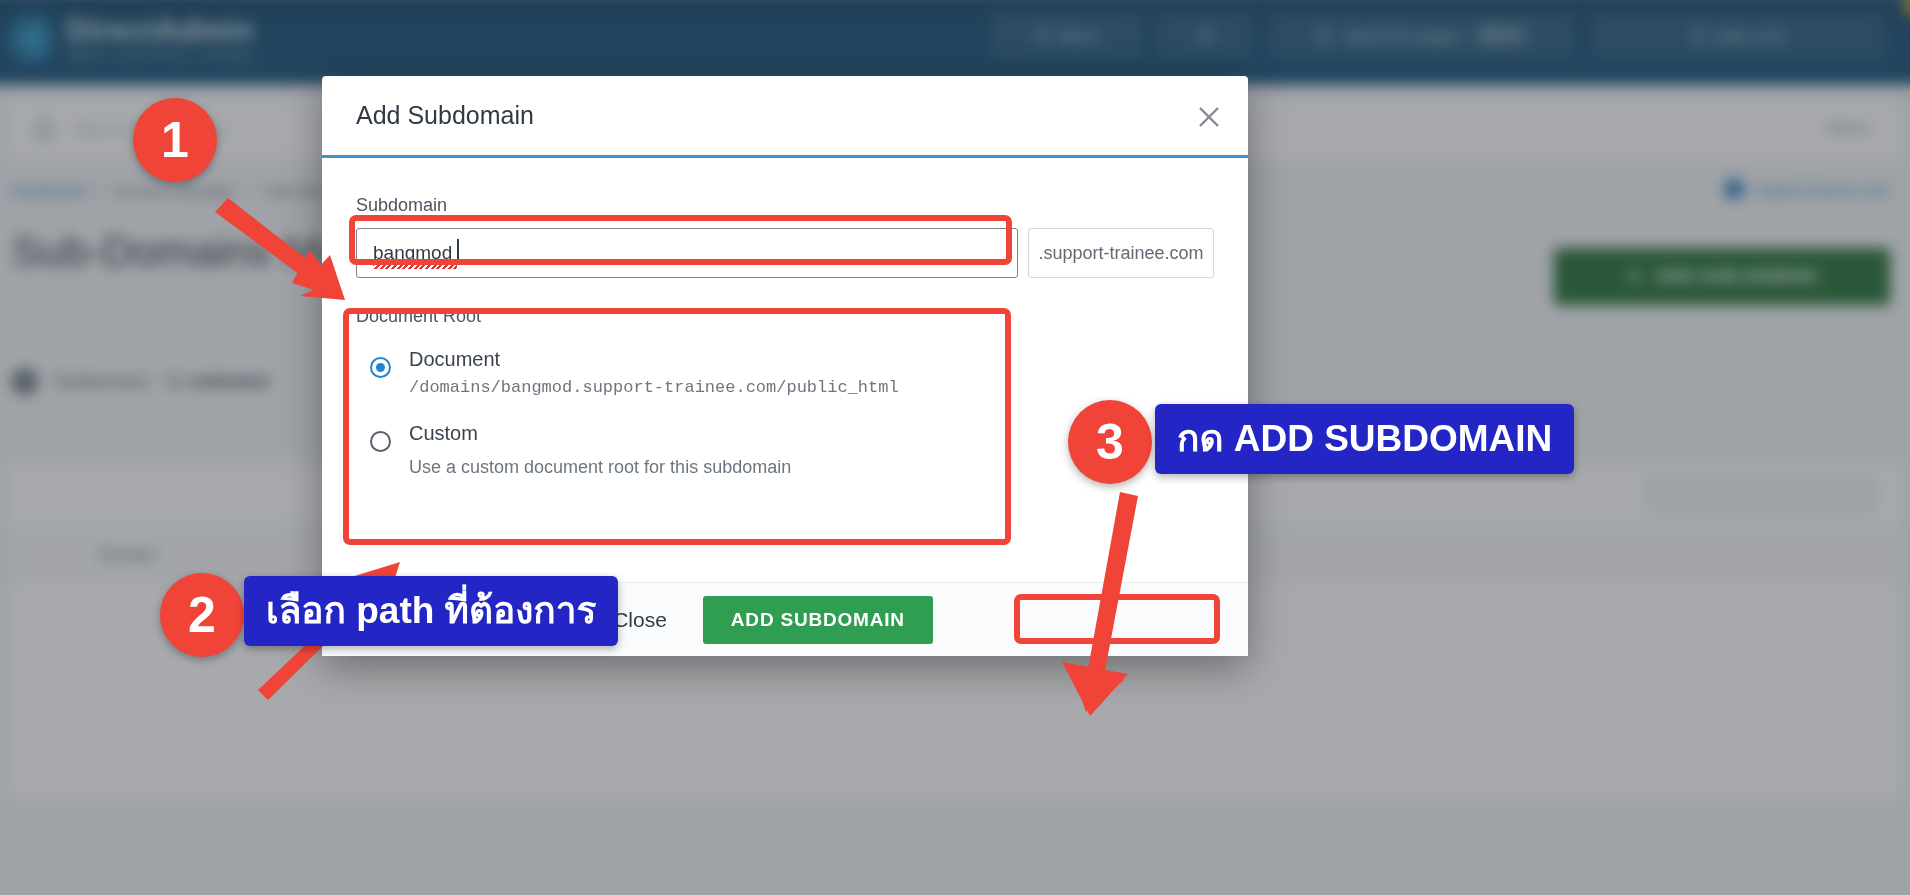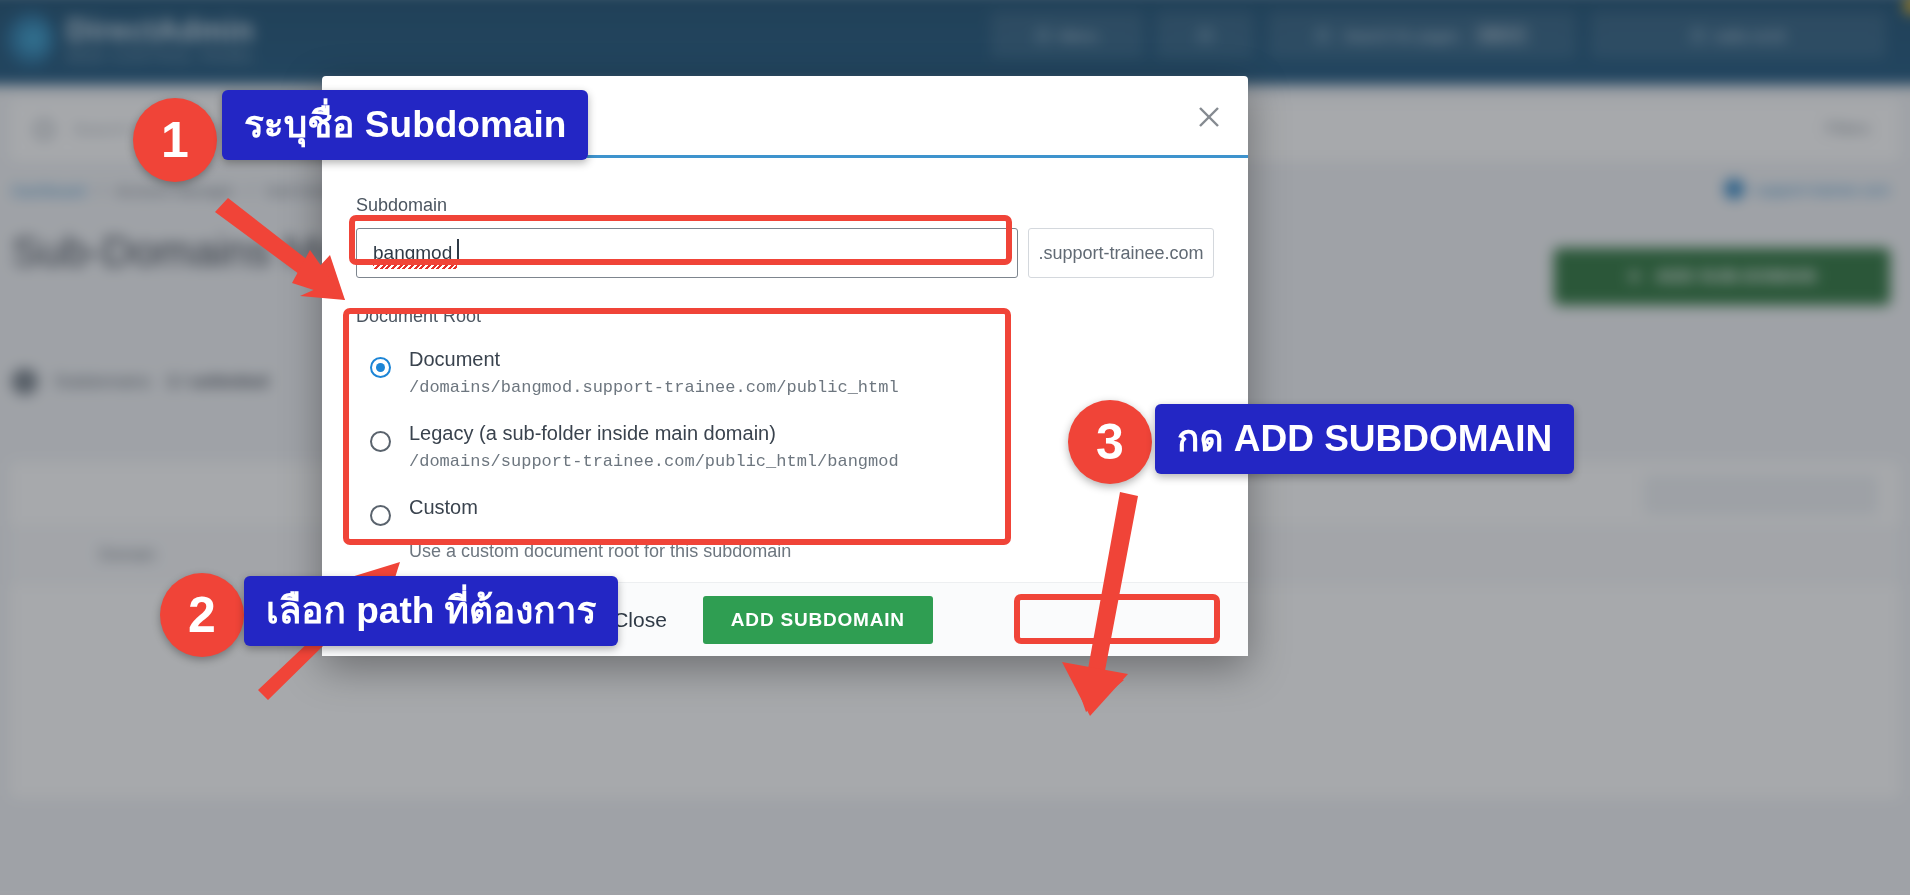"ระบุชื่อ Subdomain" div.callout-box { html: <div>ระบุชื่อ Subdomain</div> -> none }
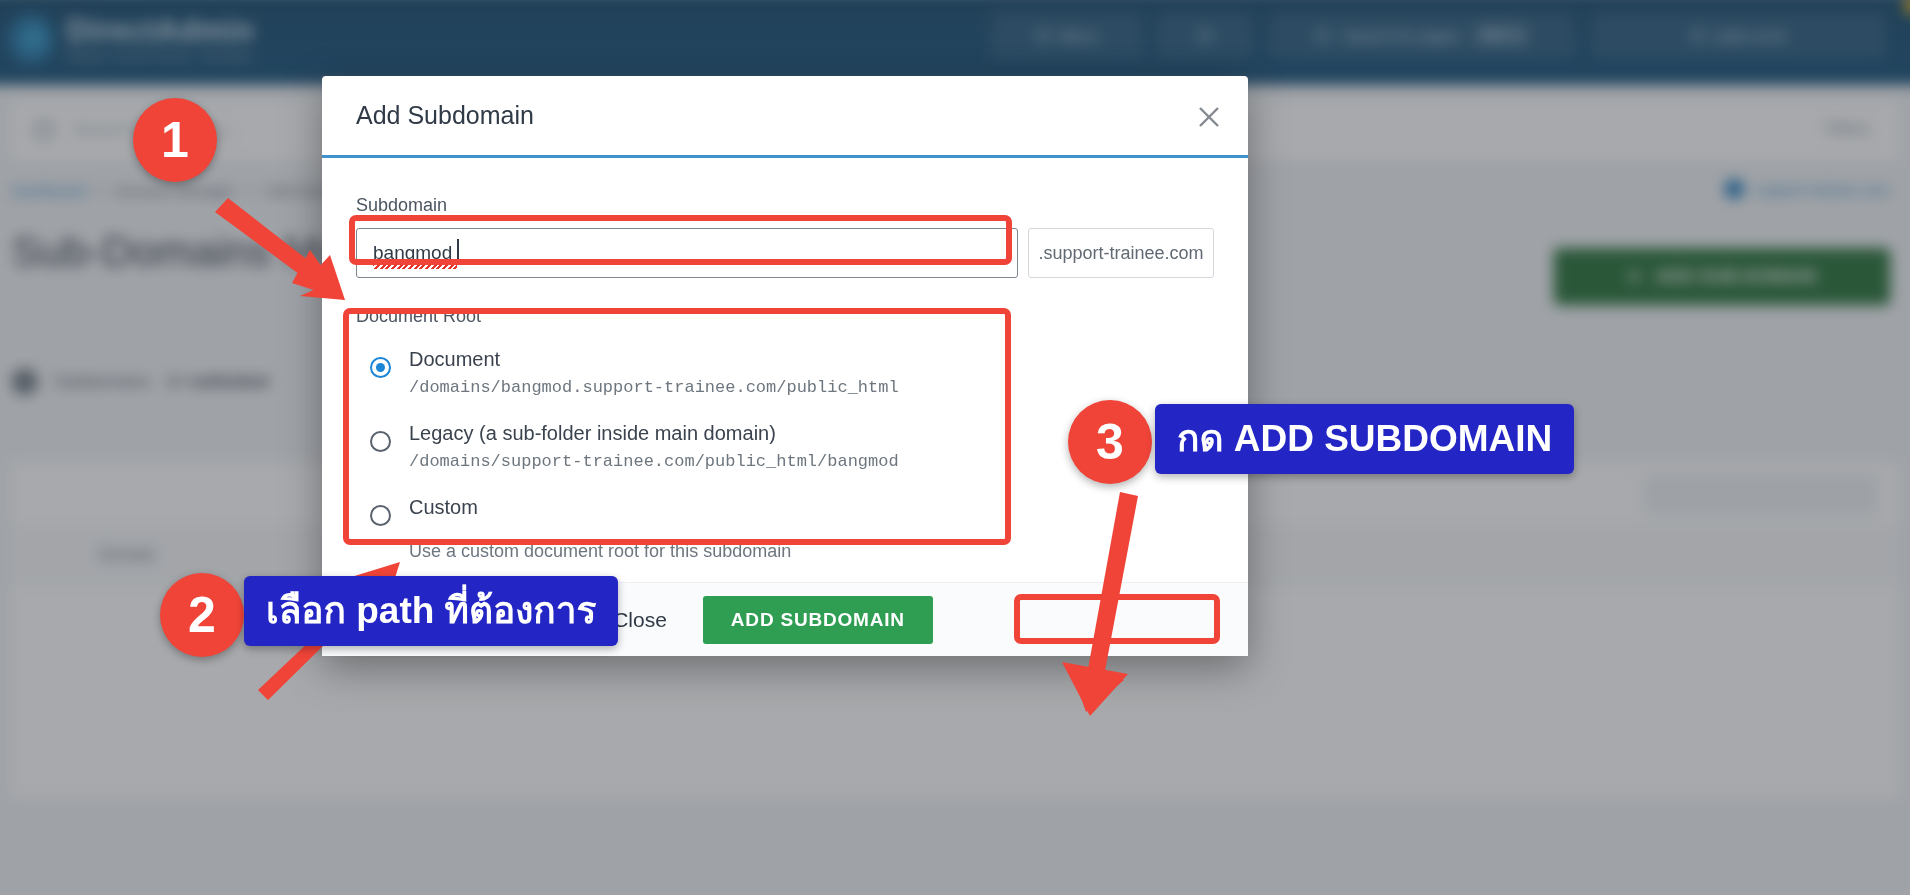"Legacy (a sub-folder inside main" div.radio-item { html: <div> <div></div> <div> <div>Legacy (a sub-folder inside main domain)</div> <div>/domains/support-trainee.com/public_html/bangmod</div> </div> </div> -> none }
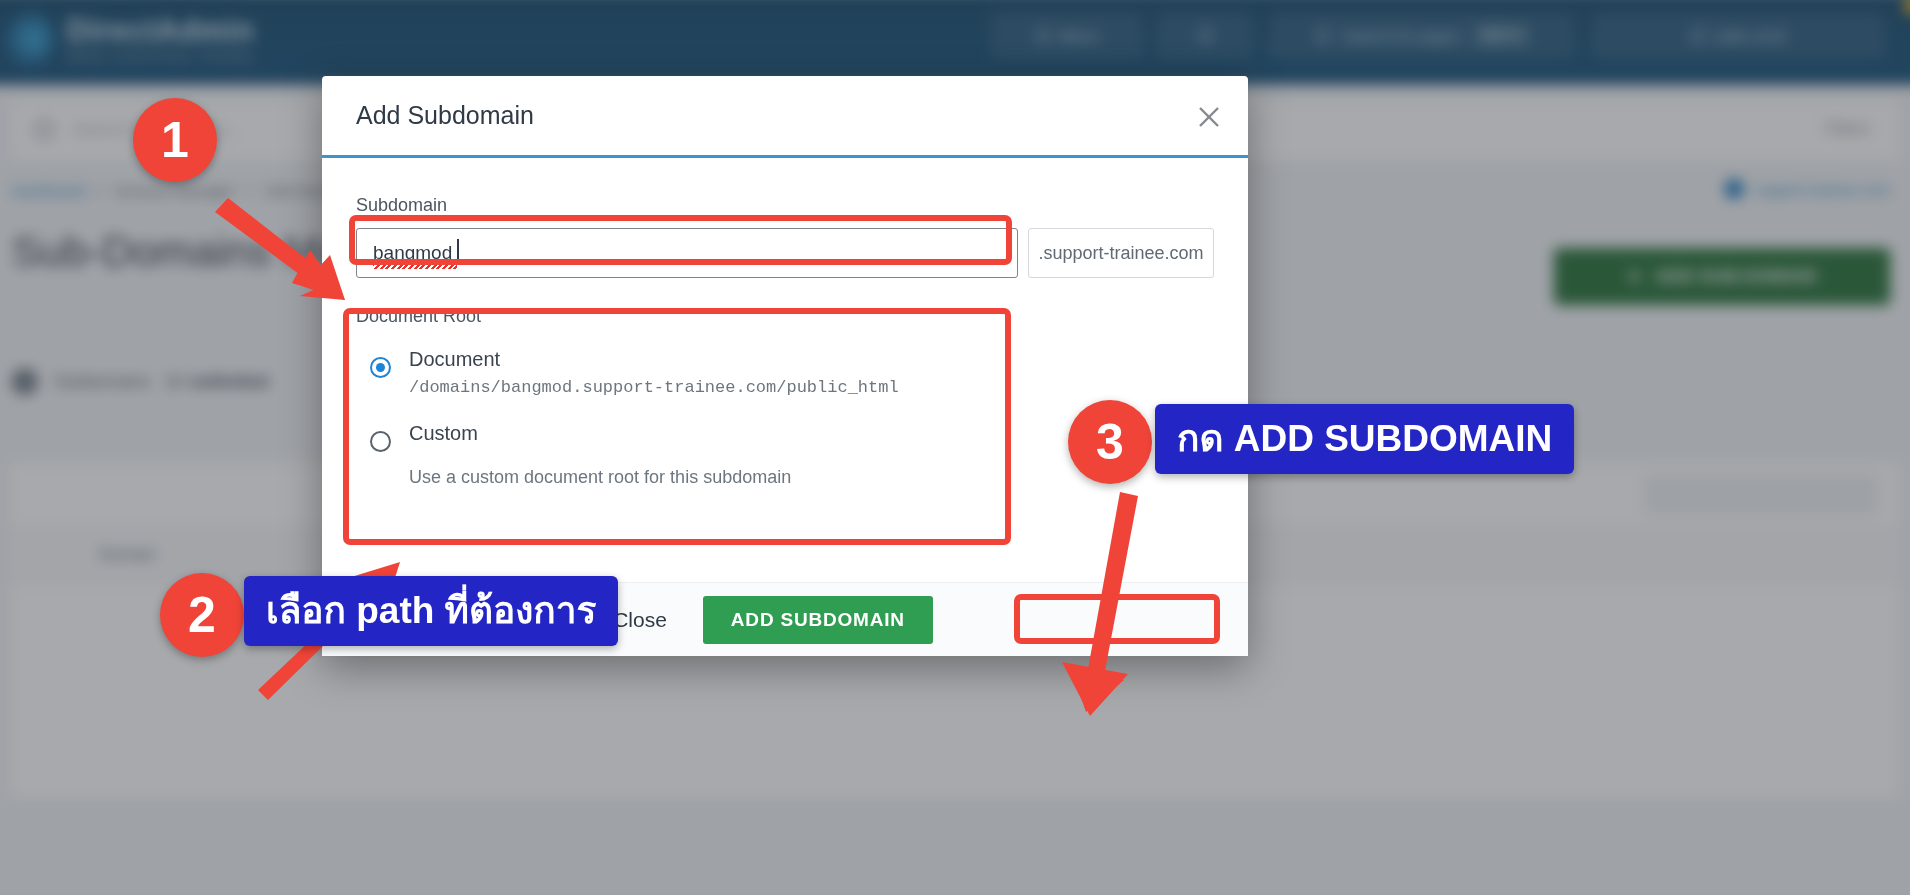"Use a custom document root" .radio-desc { margin-top: 17px -> 7px }
